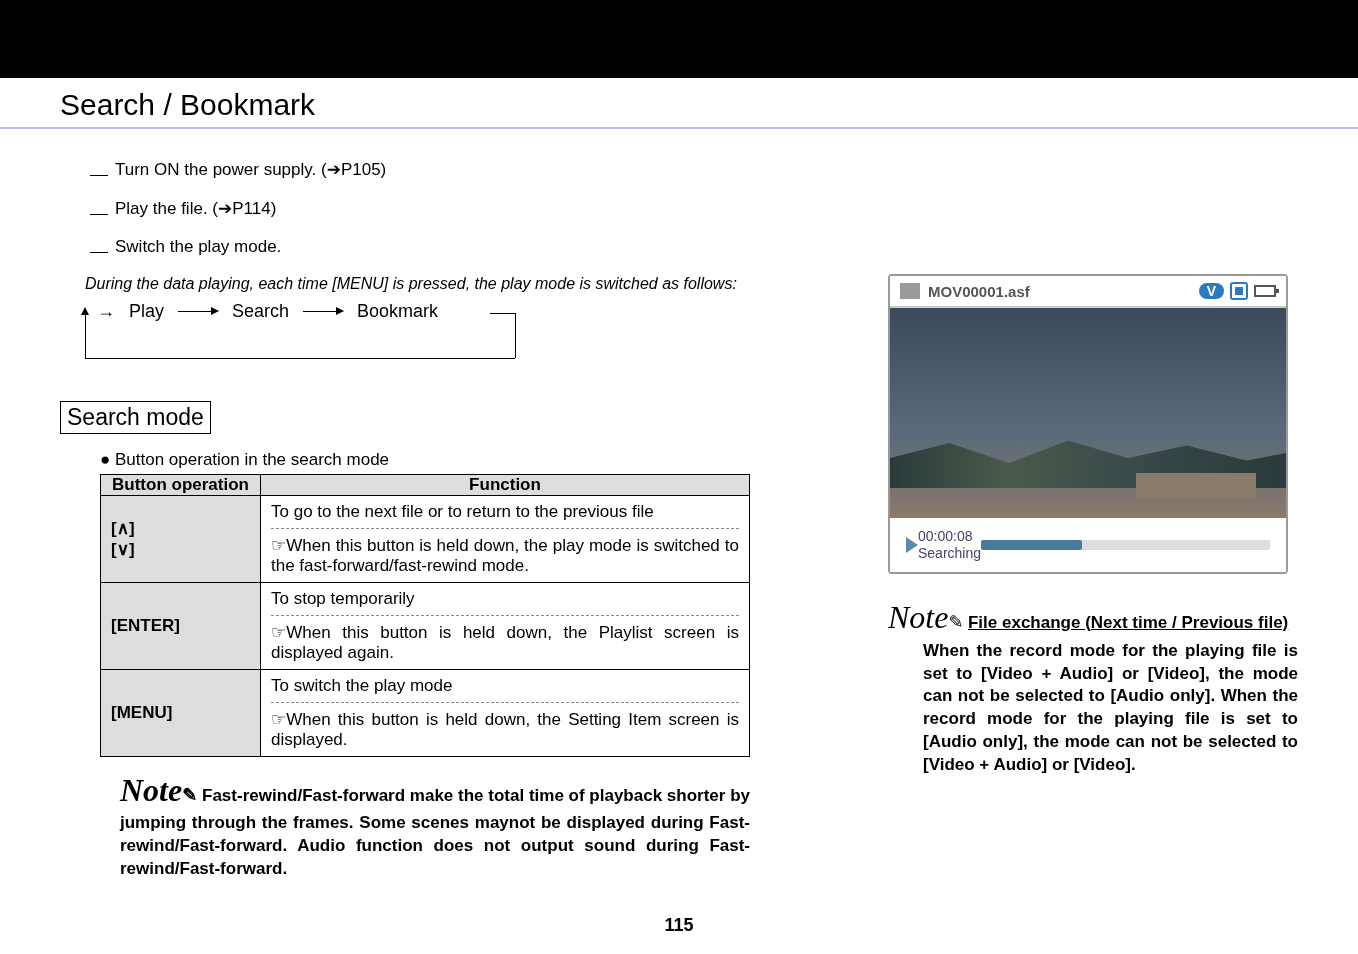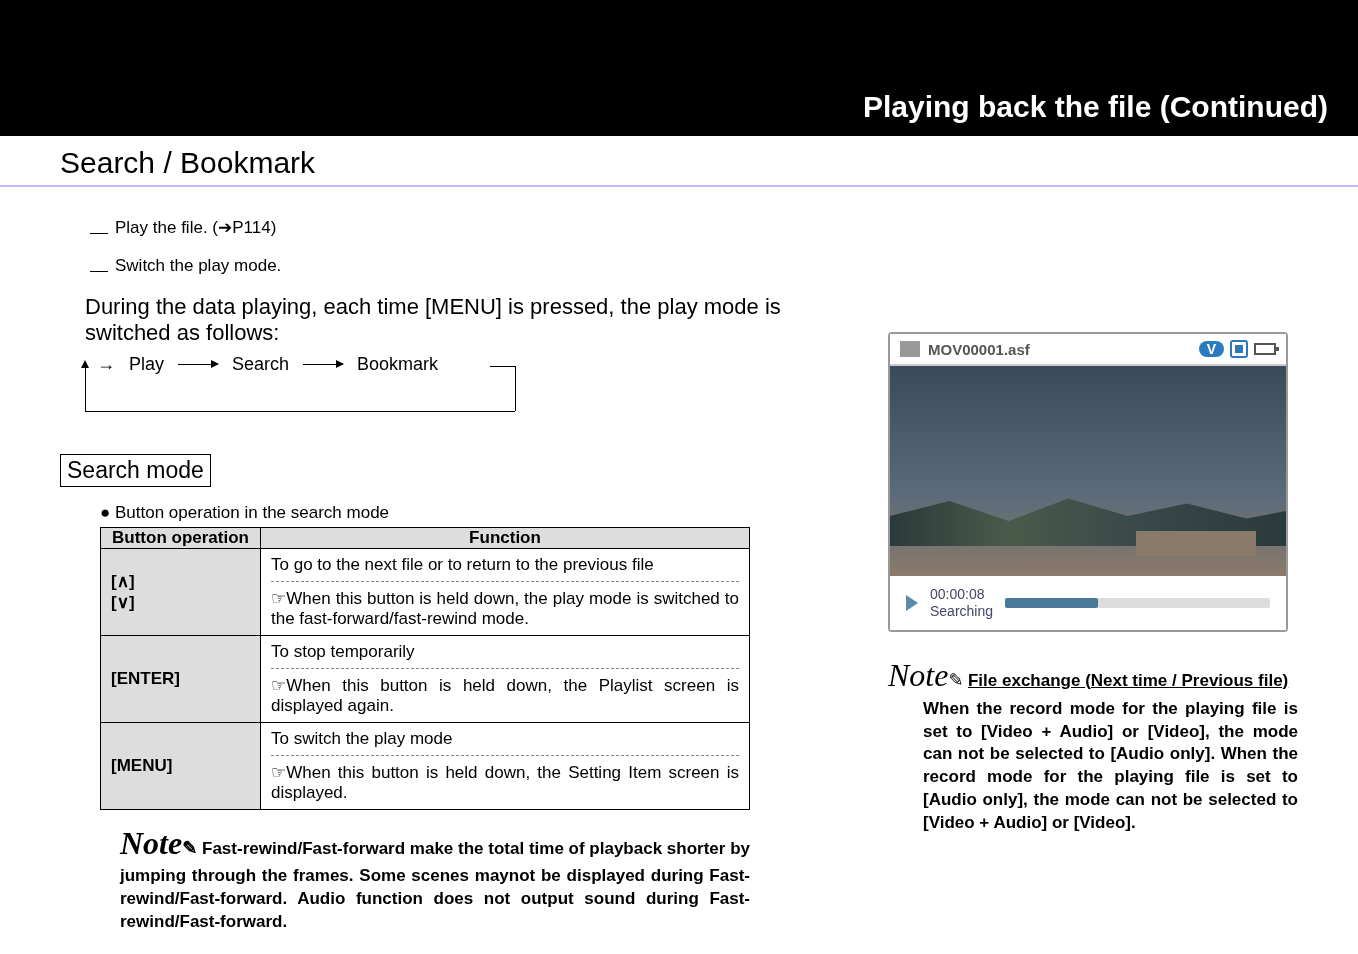"Playing back the file (Continued)" div.title-bar { html: <div> <span>Playing back the file (Continued)</span> </div> -> none }
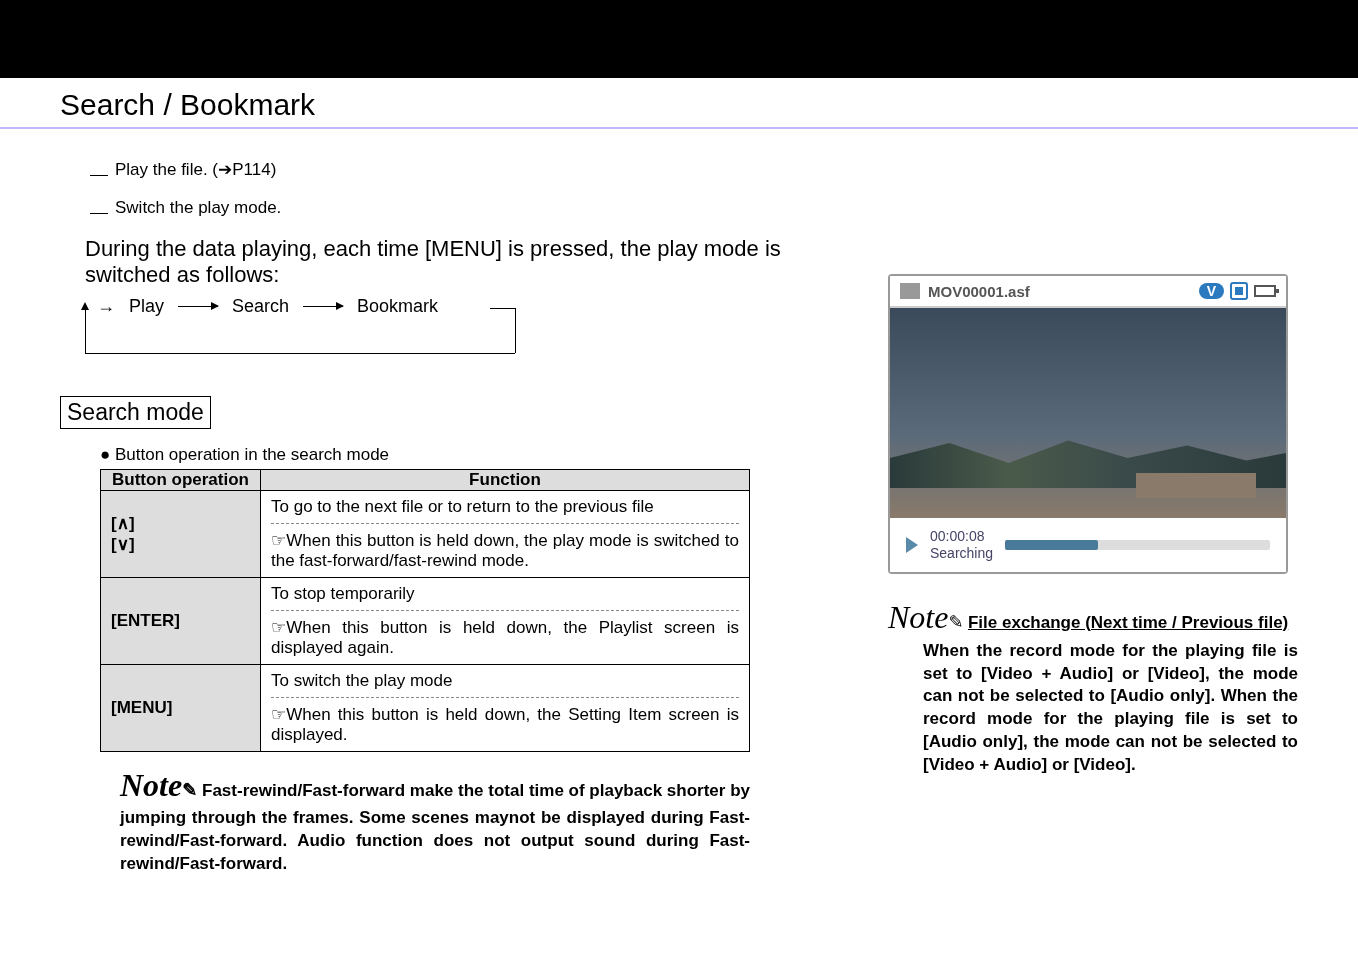"Turn ON the power supply." div.step { html: none -> <div><span></span><span>Turn ON the power supply. (➔P105)</span></div> }
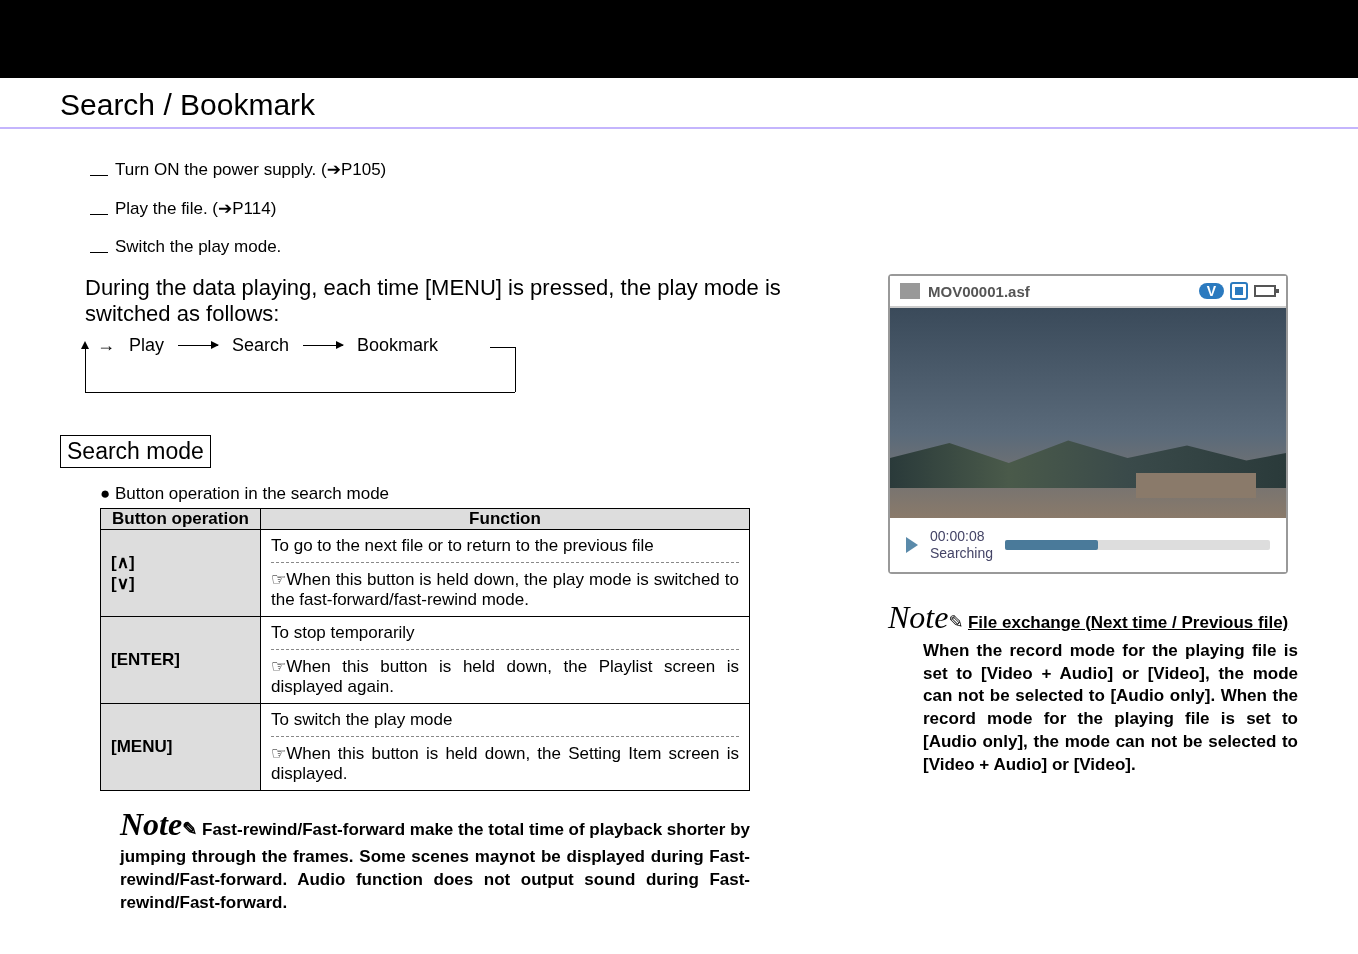"During the data playing, each" .sub-text { font-size: 22px -> 16px; font-style: none -> italic }
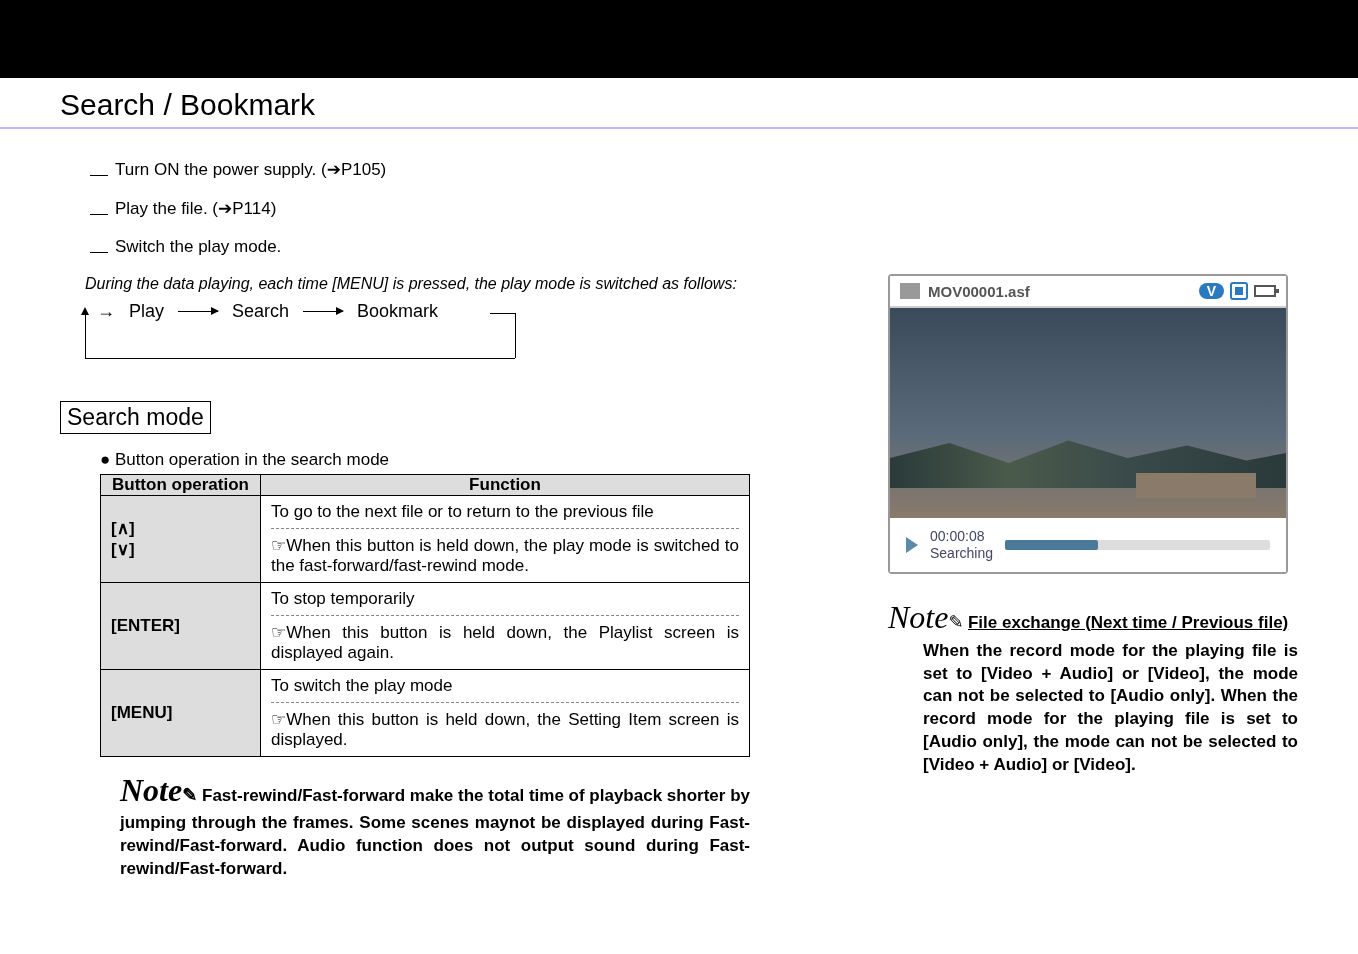"00:00:08" .shot-bottom { gap: 12px -> none }
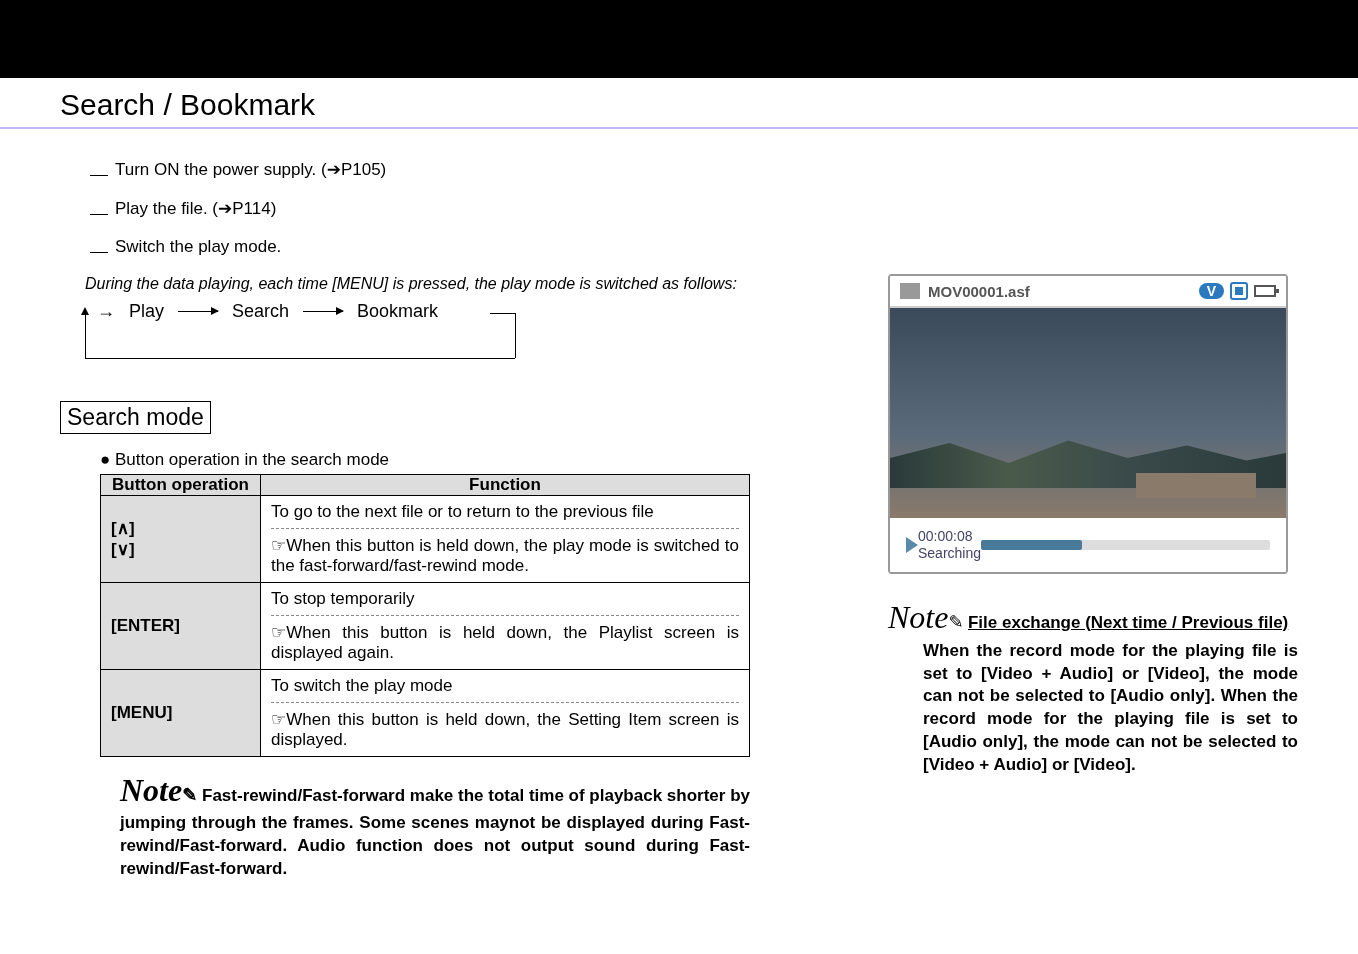"115" div.page-num { html: none -> <div>115</div> }
